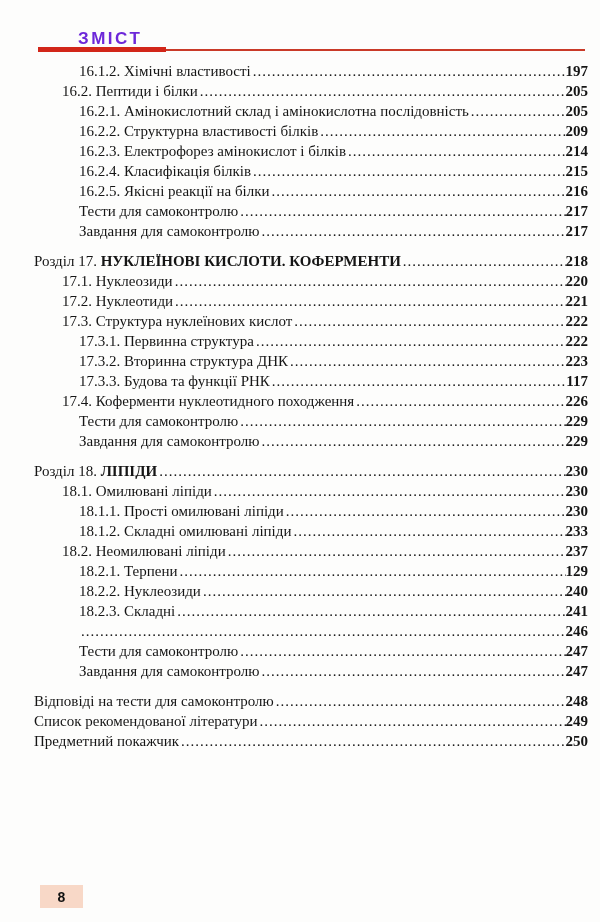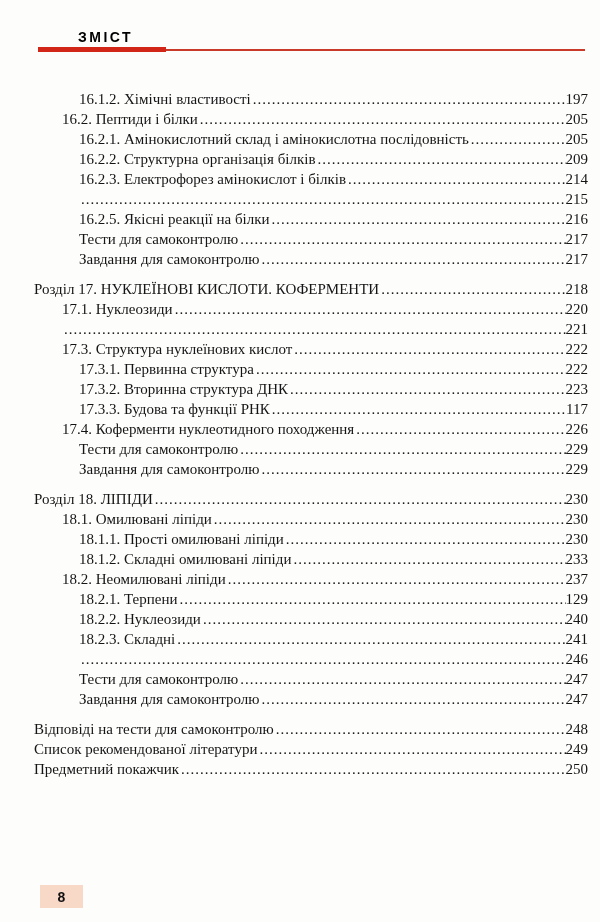"ЗМІСТ" .header-title { color: #000000 -> #6d28d9; font-size: 14px -> 17px }
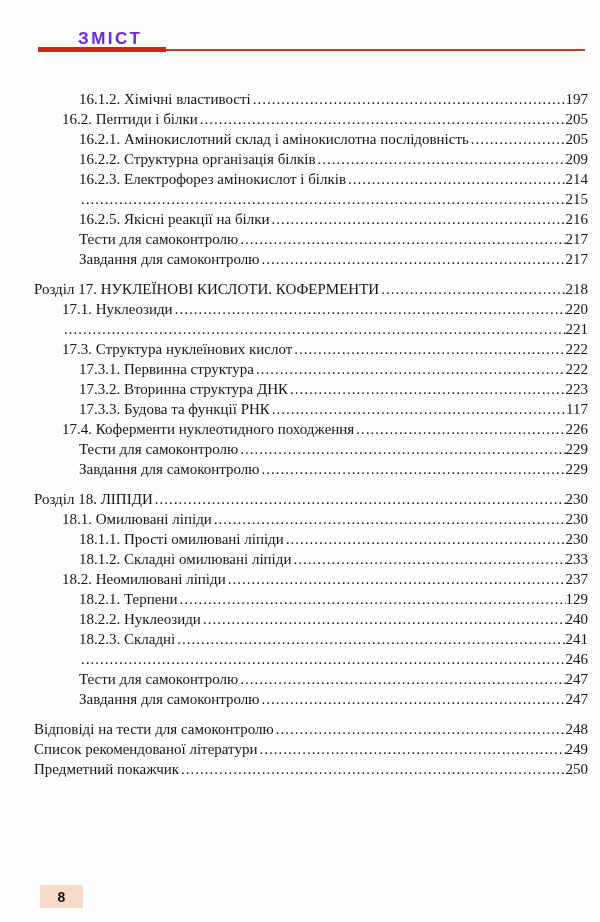"197" .pg { font-weight: 400 -> 700; margin-top: 28px -> none }
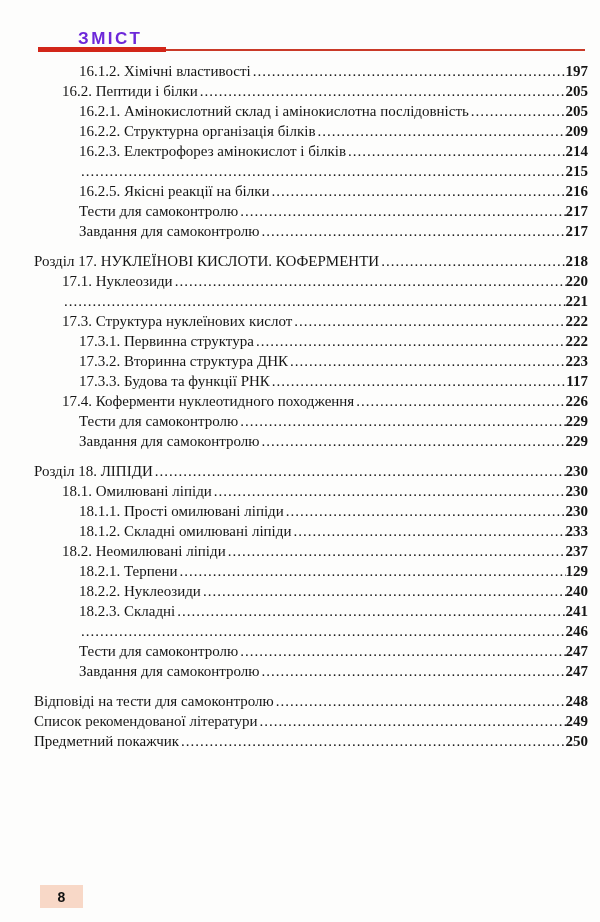"16.2.2. Структурна організація білків" span.label { text: організація -> властивості }
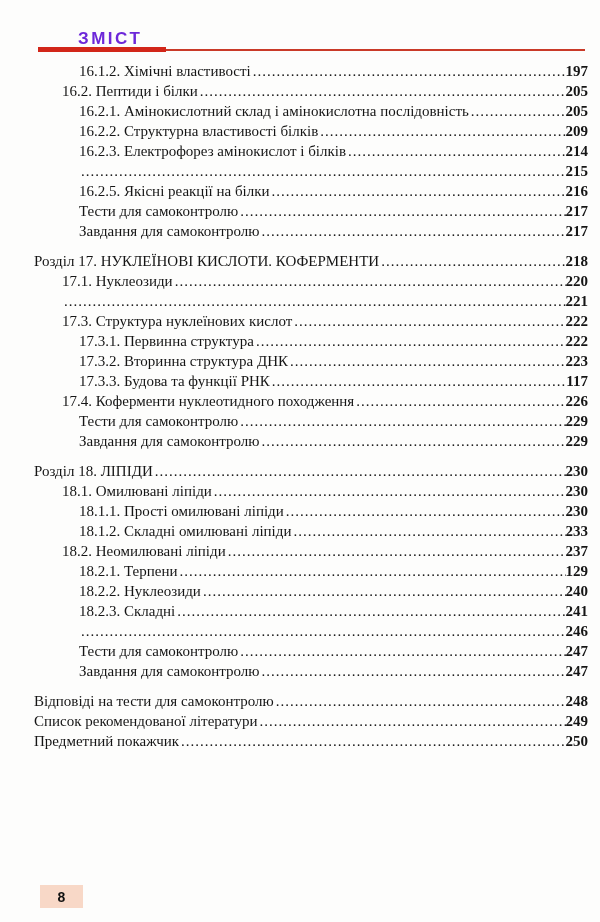"16.2.4. Класифікація білків" span.label { html: none -> <span>16.2.4. Класифікація білків</span> }
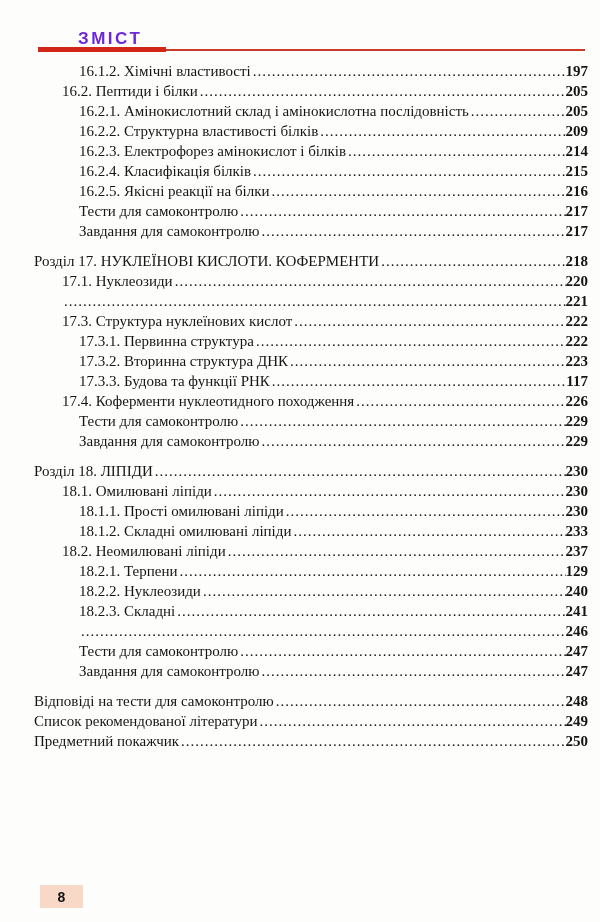"НУКЛЕЇНОВІ КИСЛОТИ. КОФЕРМЕНТИ" .label .chapter-title { font-weight: 400 -> 700 }
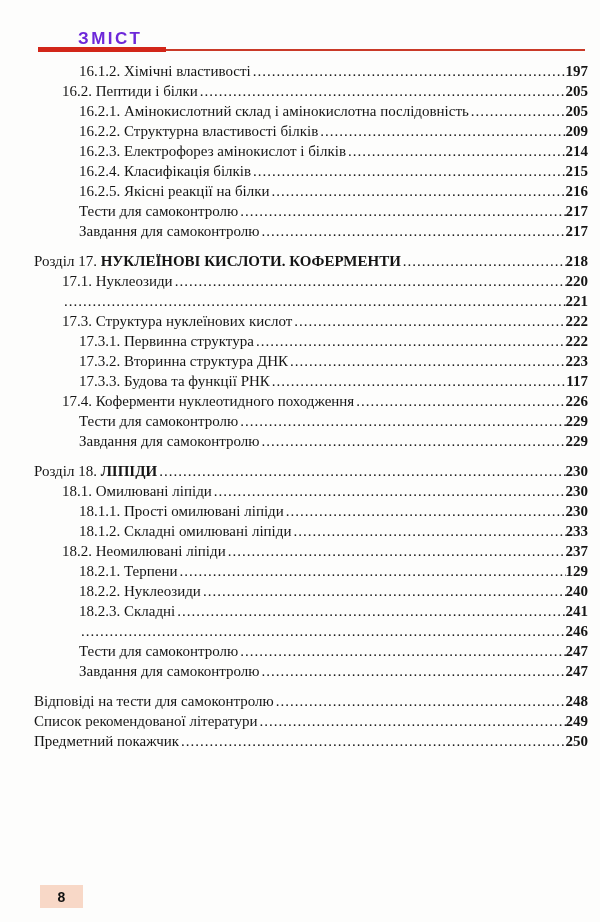"17.2. Нуклеотиди" span.label { html: none -> <span>17.2. Нуклеотиди</span> }
